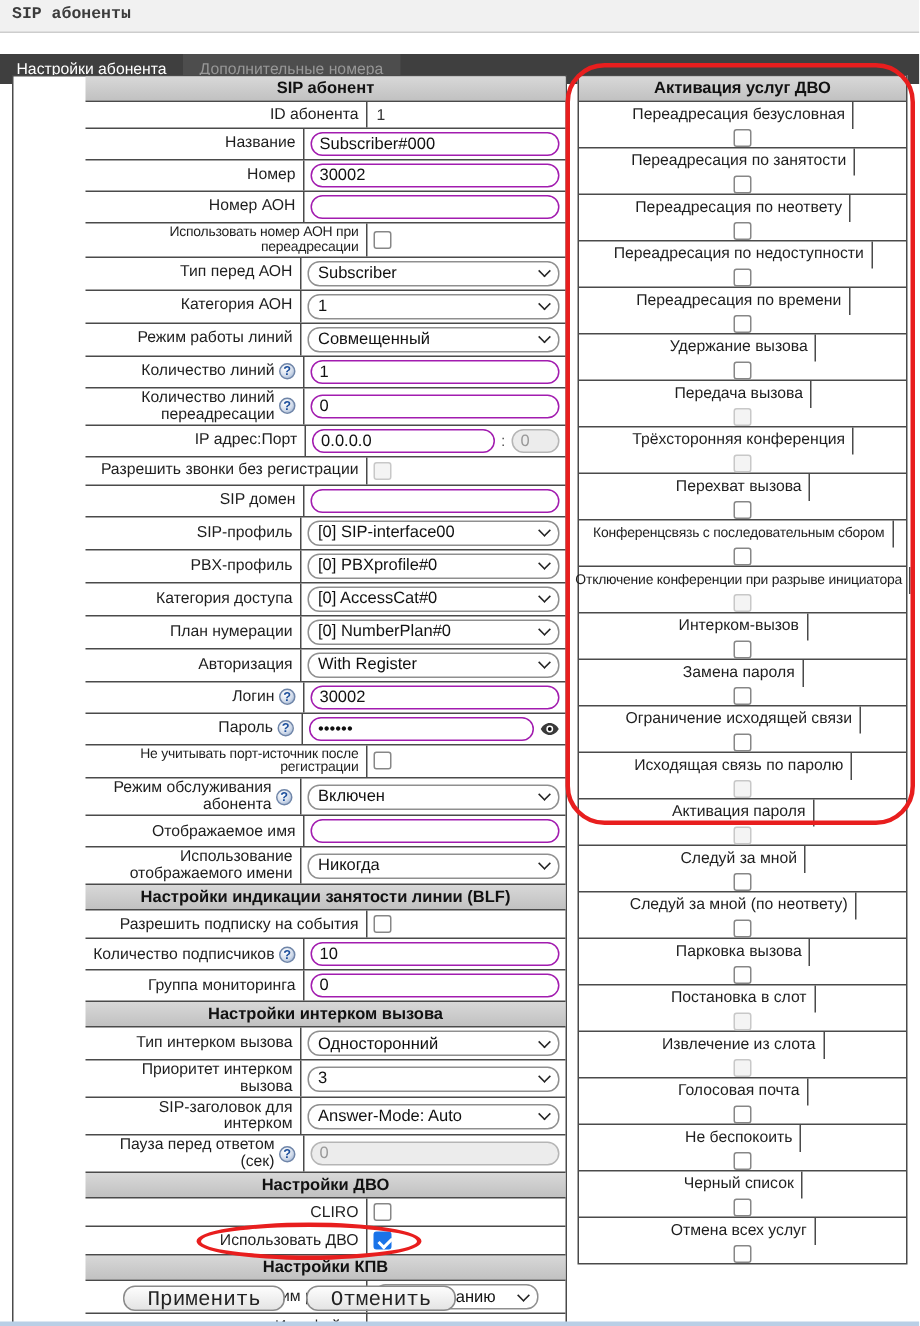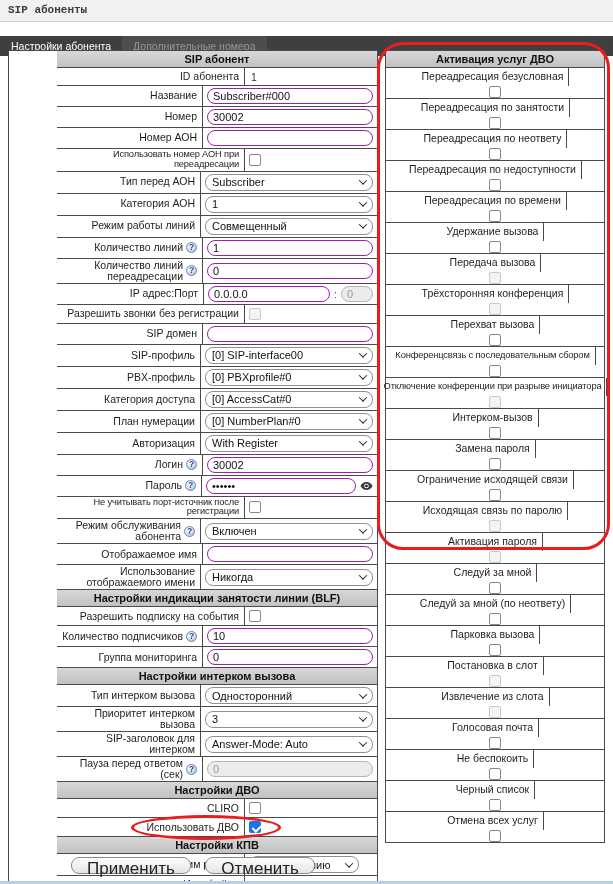"Применить" .btn { font-family: Liberation Sans, sans-serif -> Liberation Mono, monospace; font-size: 17px -> 14px }
